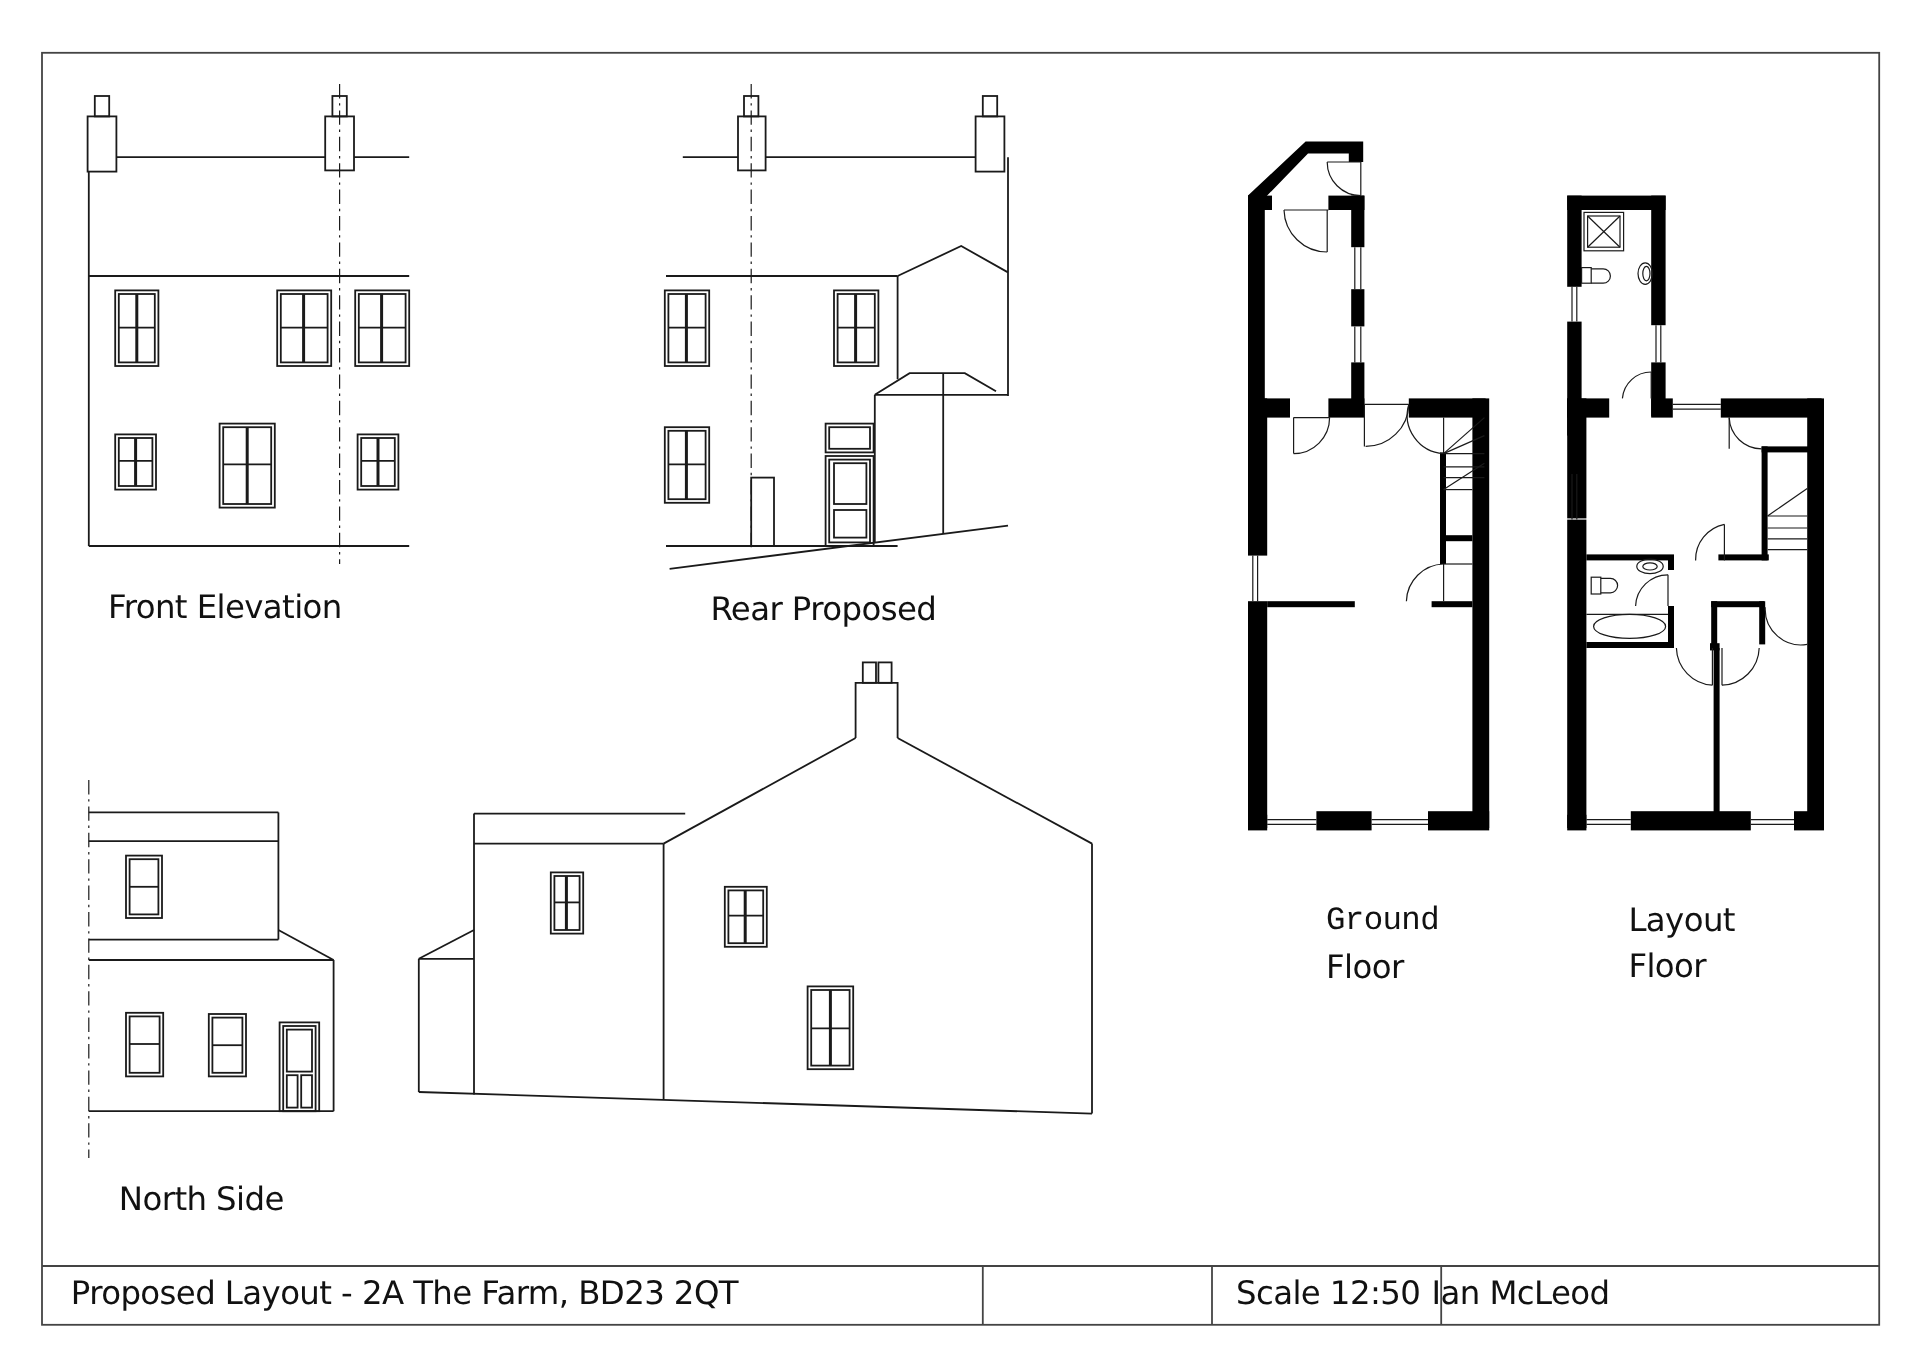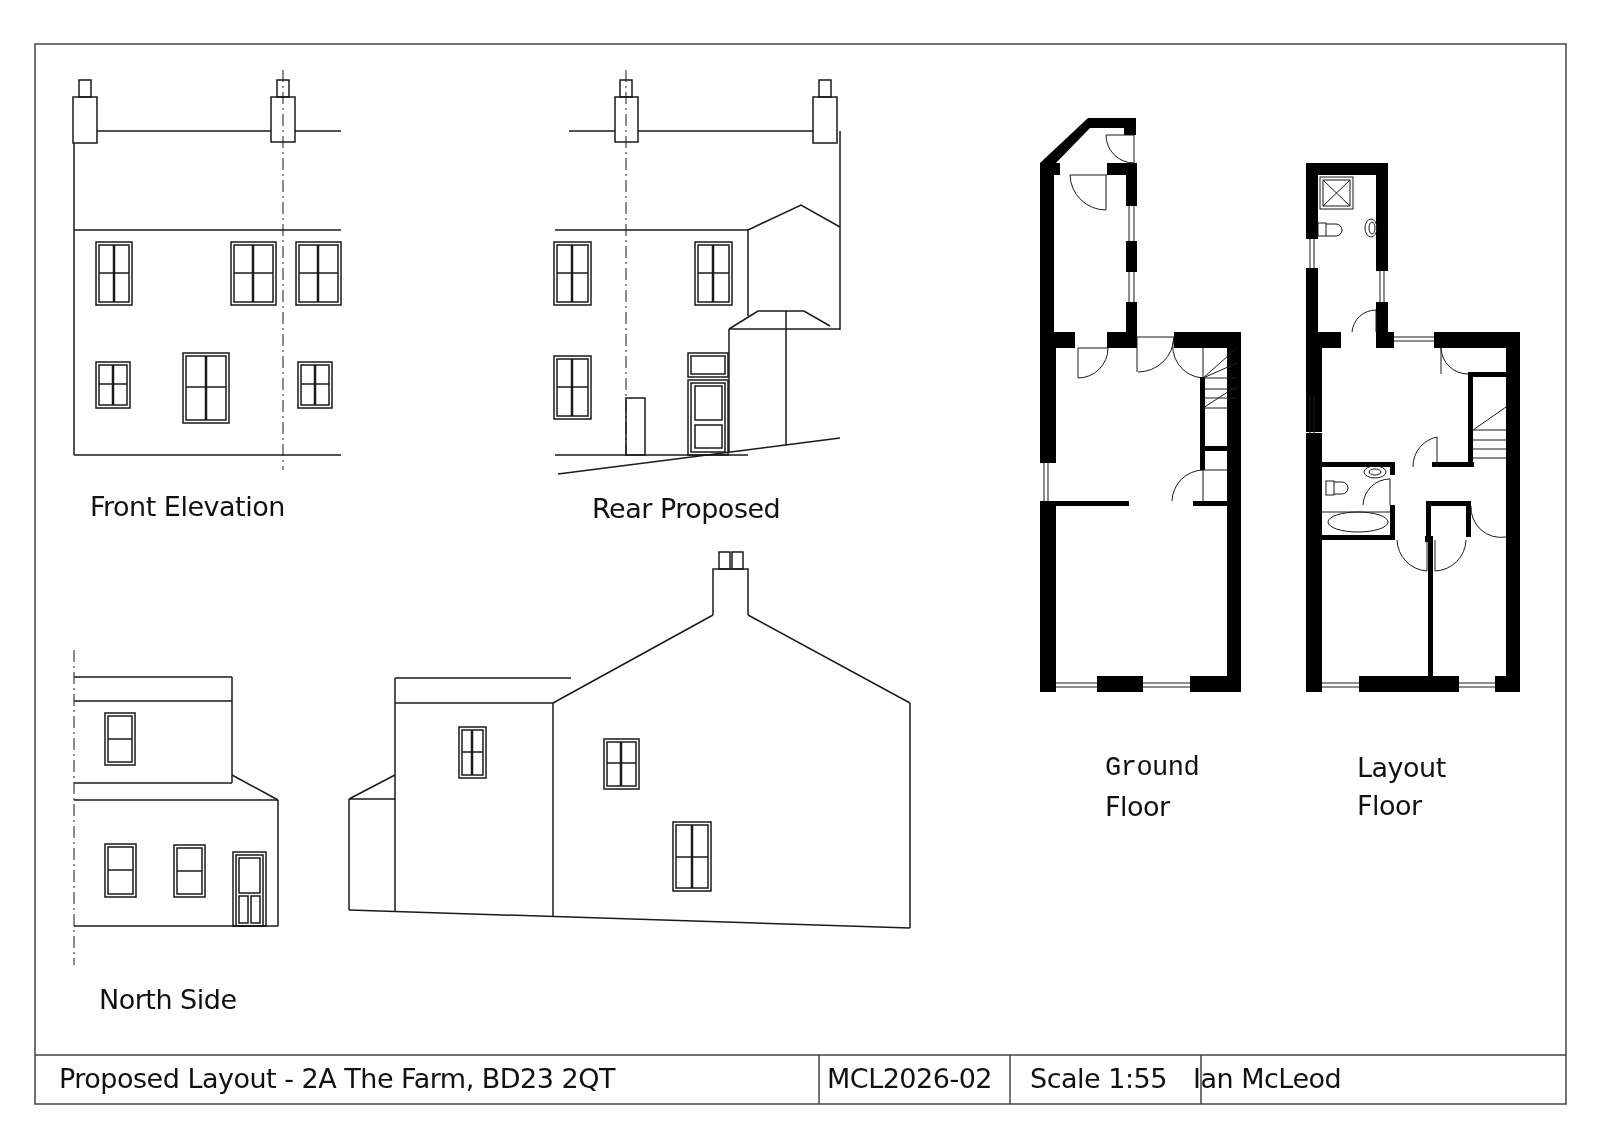"MCL2026-02" div.tb-cell { html: <div>MCL2026-02</div> -> none }
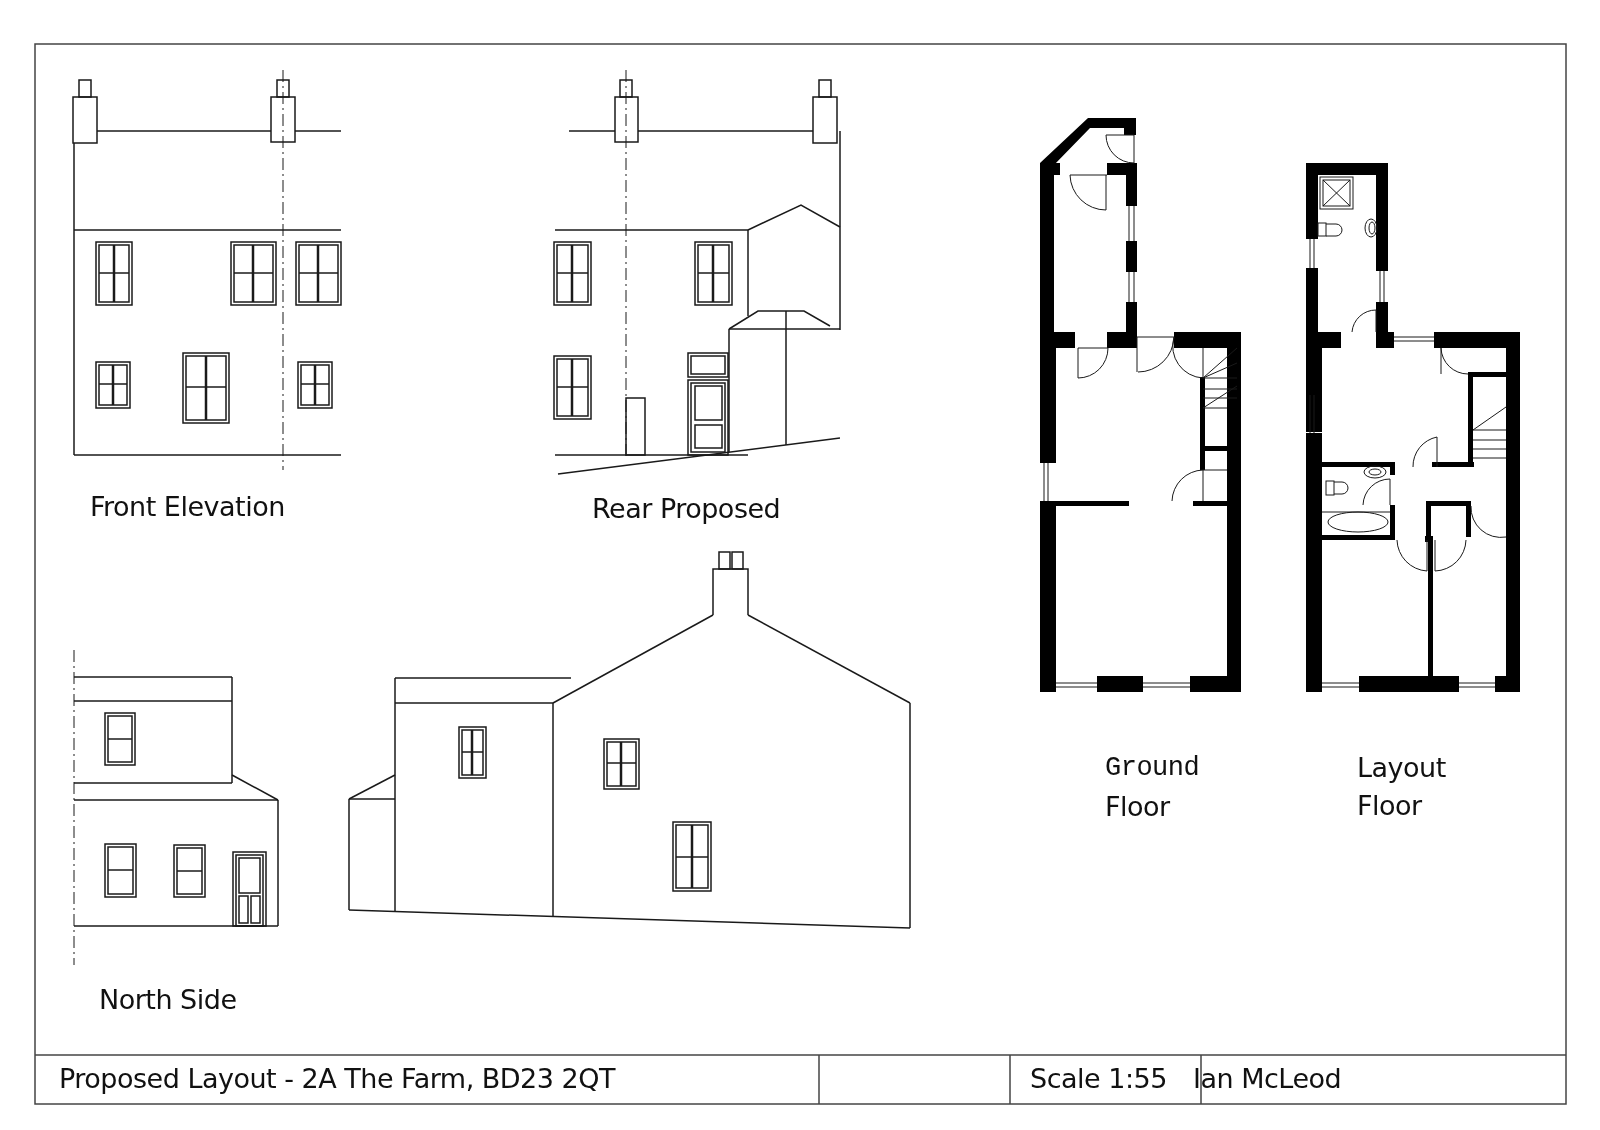"Scale 1:55" div.tb-cell { text: 1:55 -> 12:50 }
